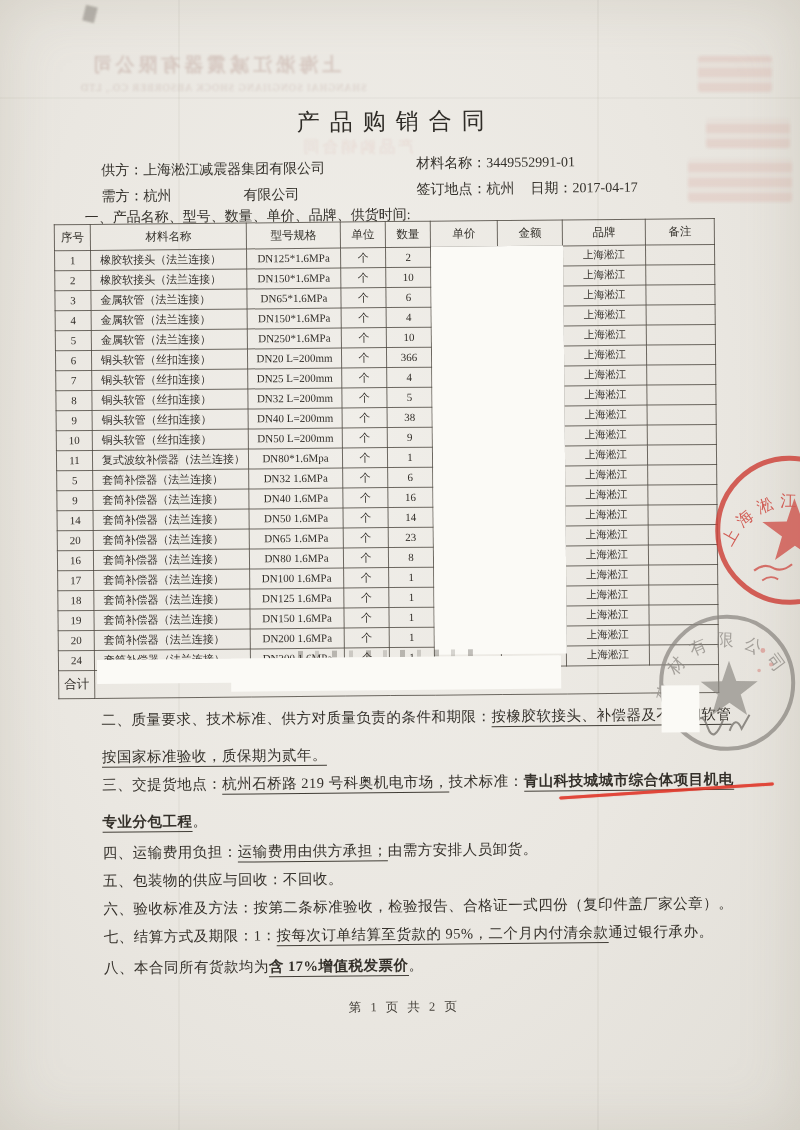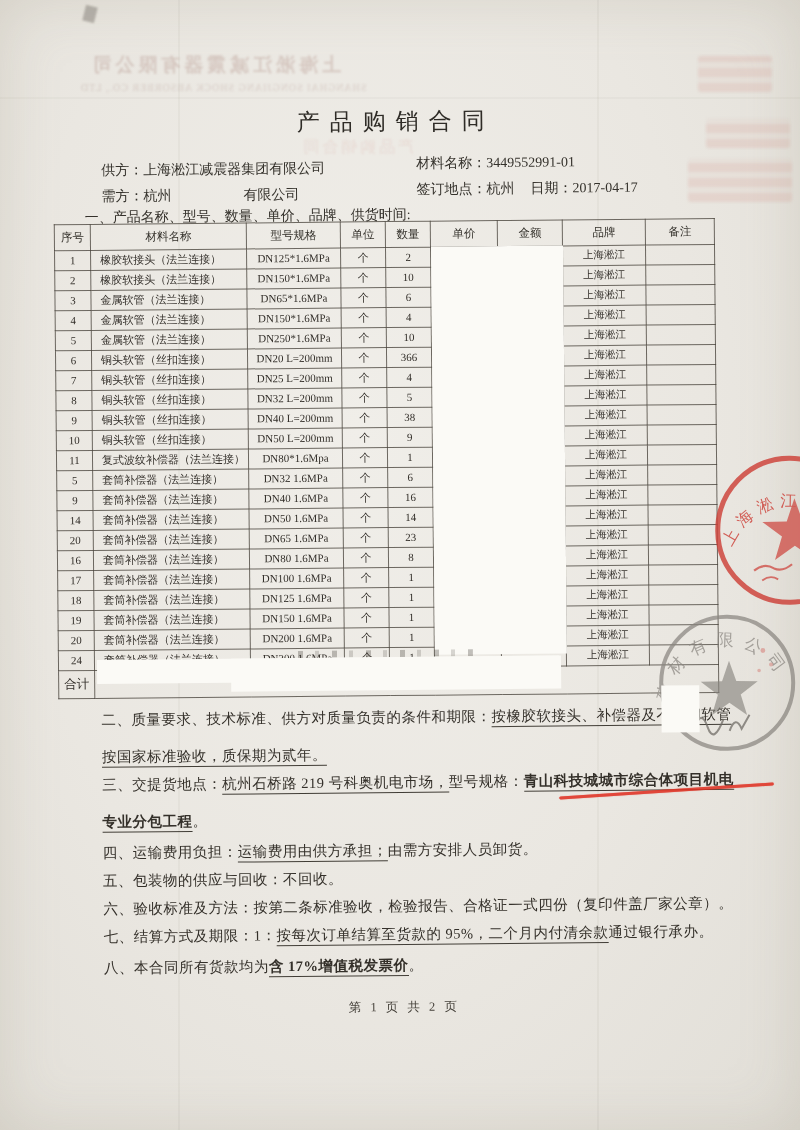"型号规格：" span { text: 型号规格 -> 技术标准 }
